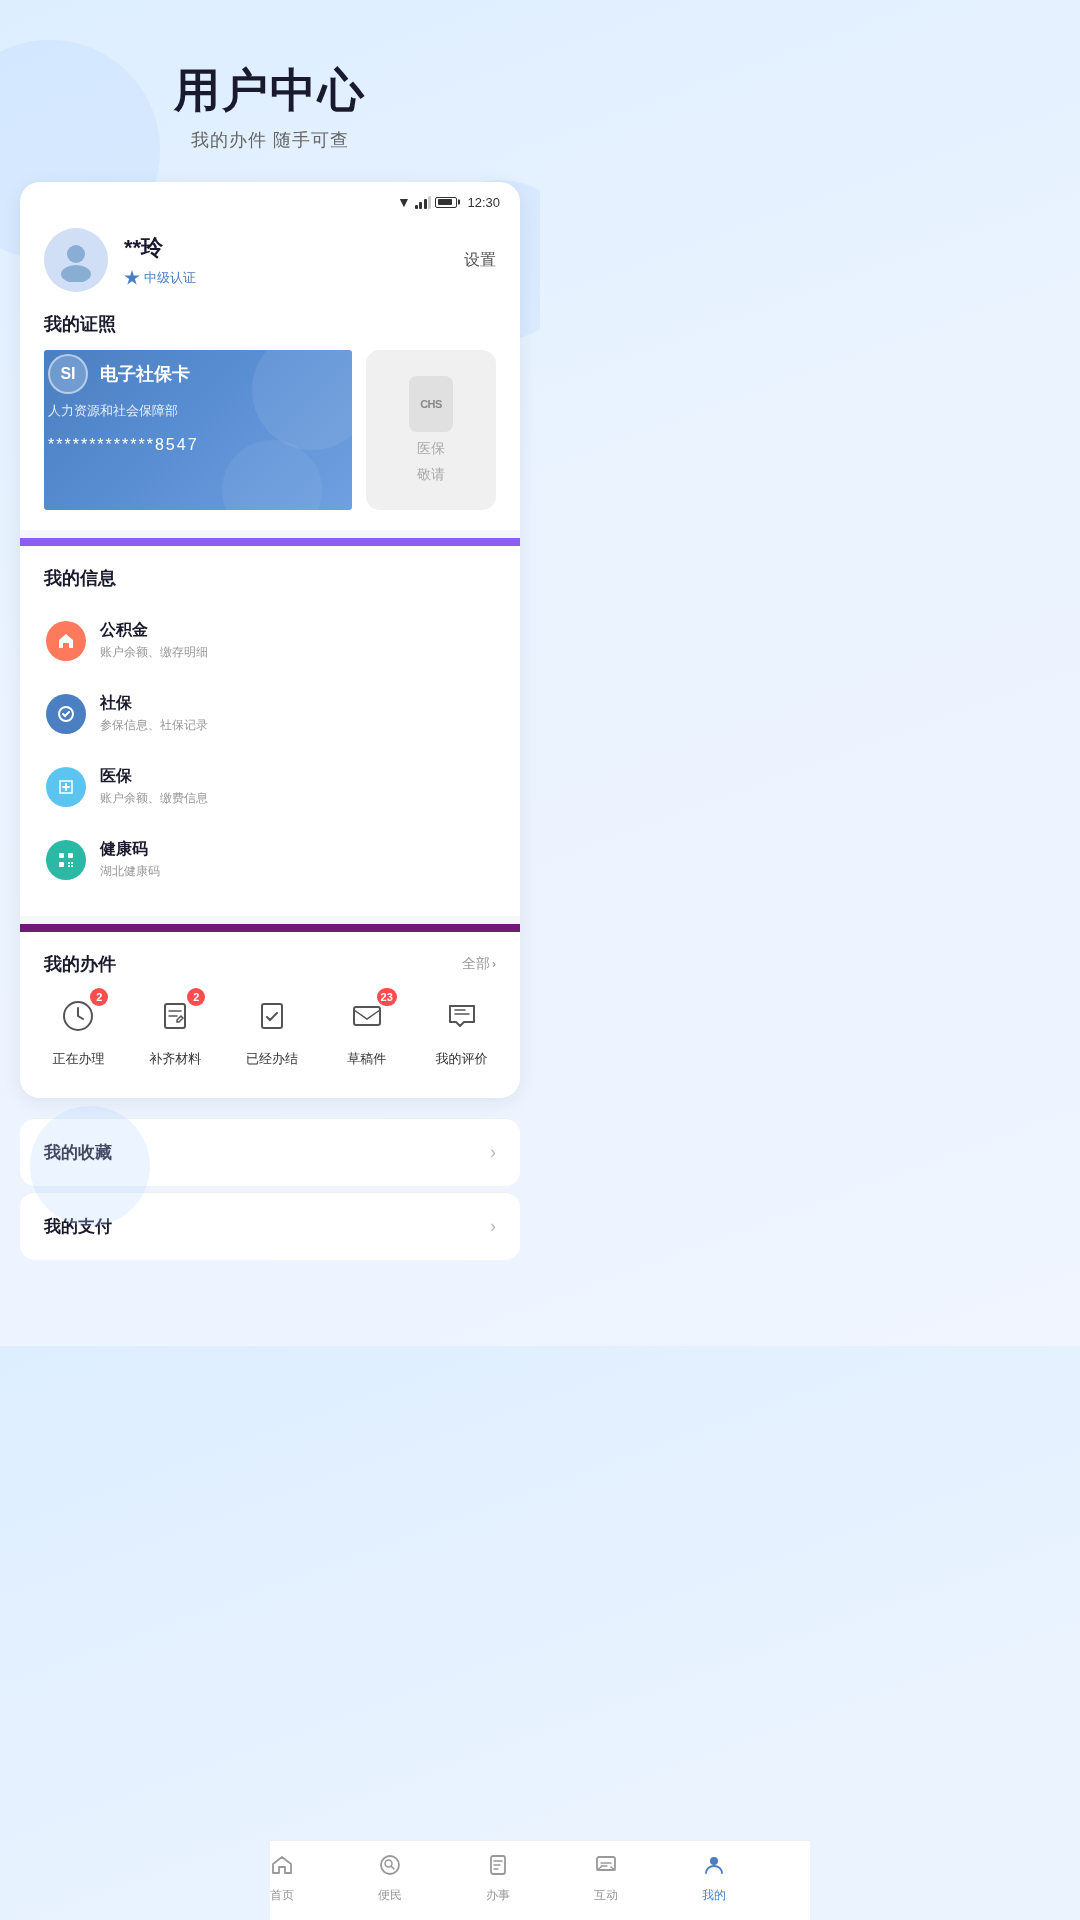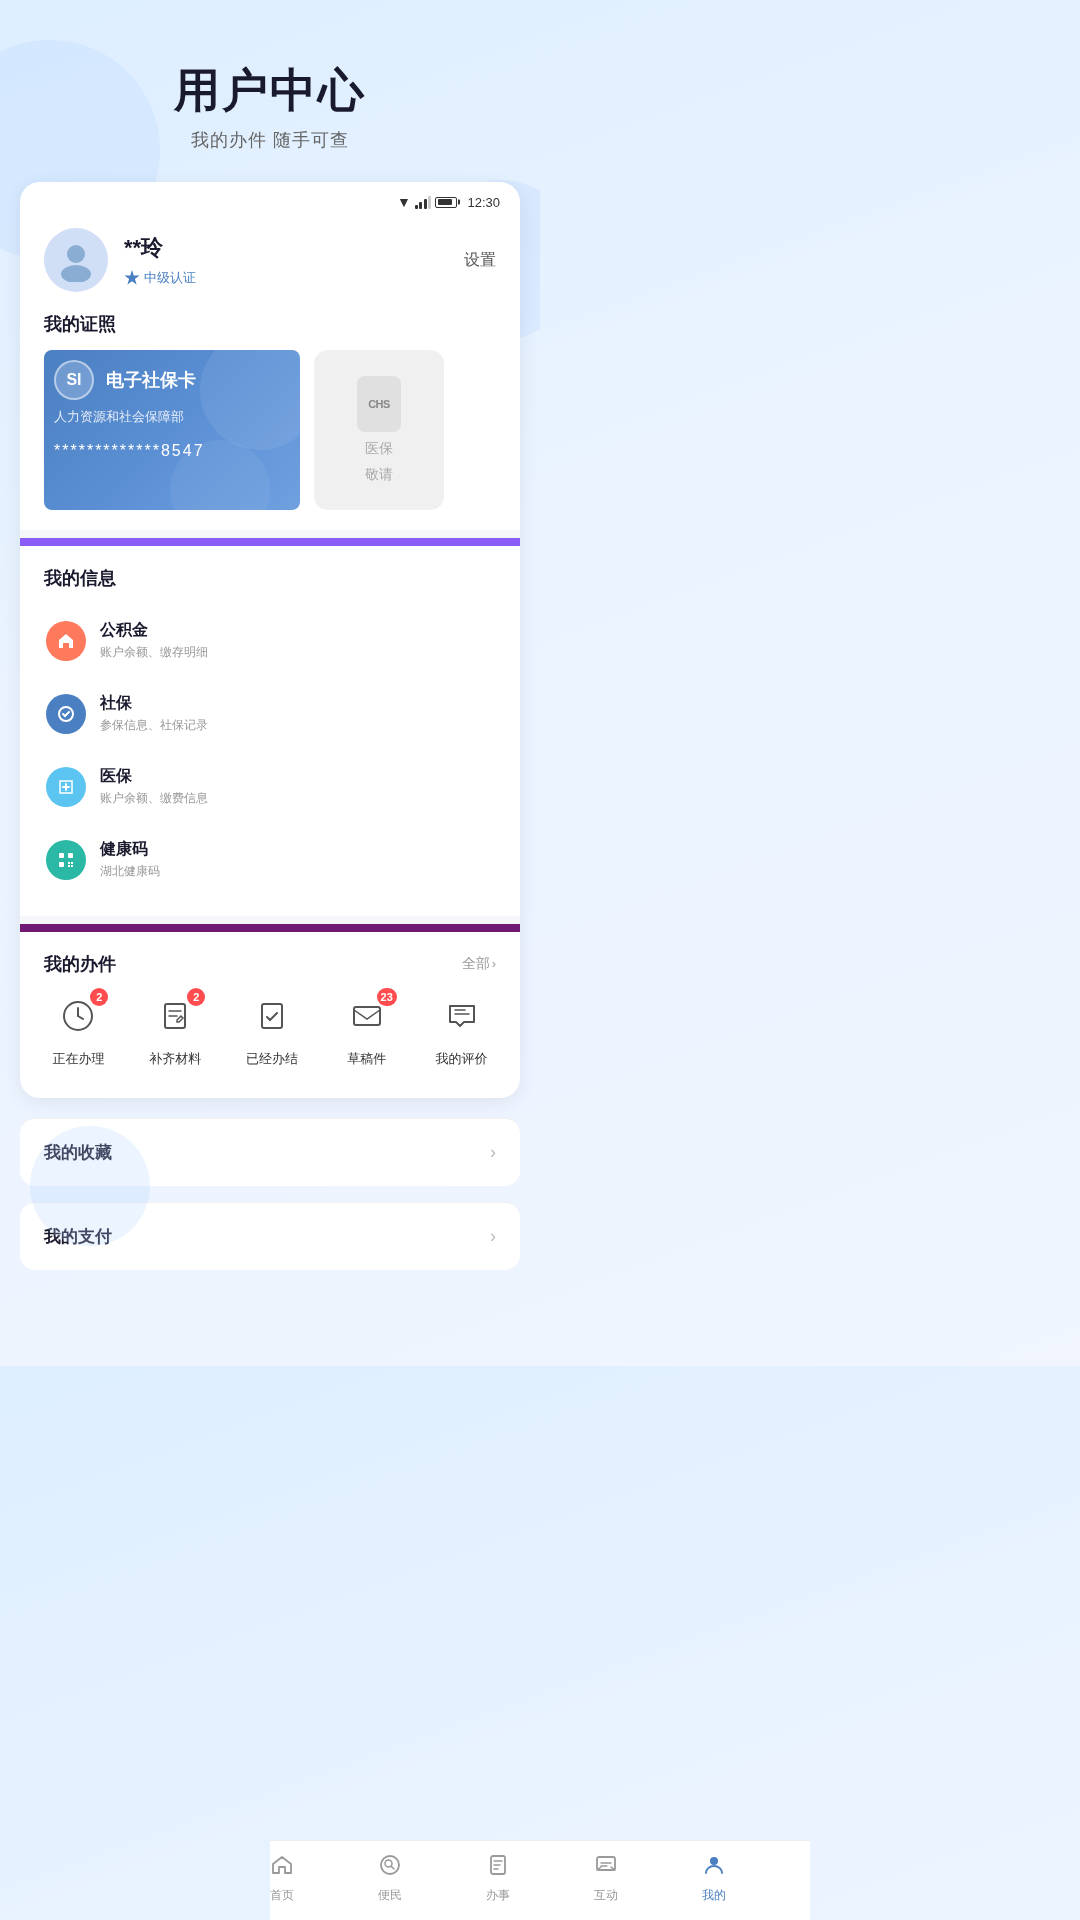"SI" .social-card { border-radius: 8px -> 3px; padding: 10px -> 4px; width: 256px -> 308px }
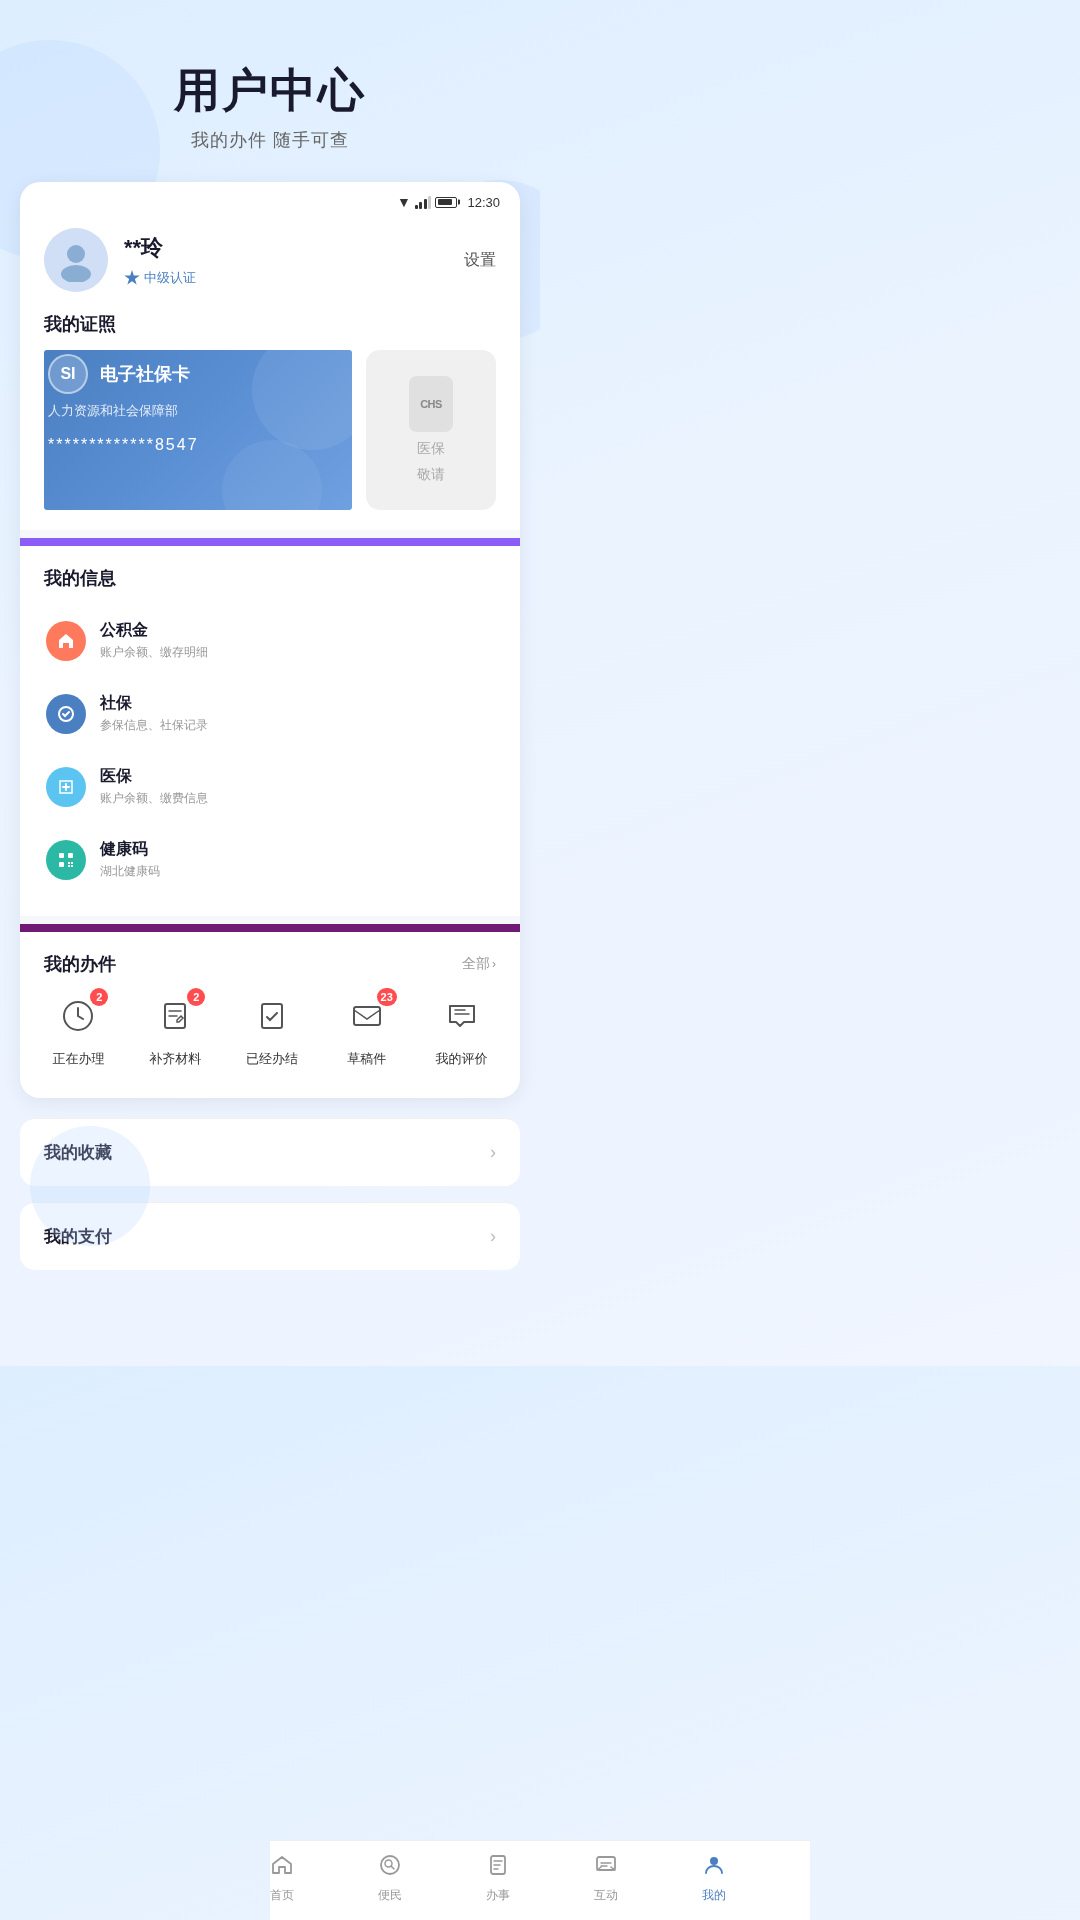"我的收藏" .list-item-row { margin: 0 20px 16px -> 0 20px 6px }
